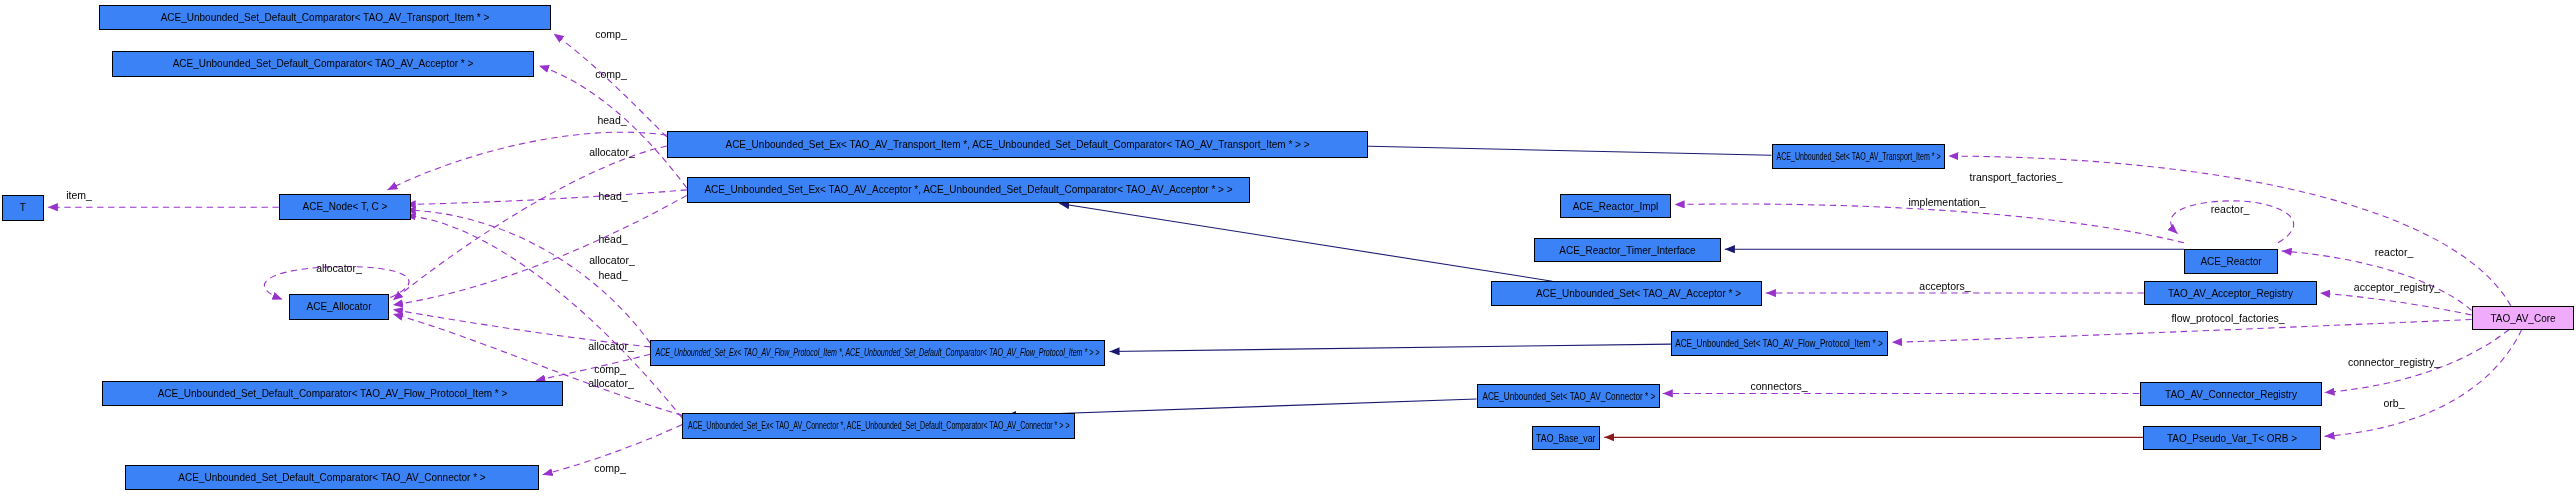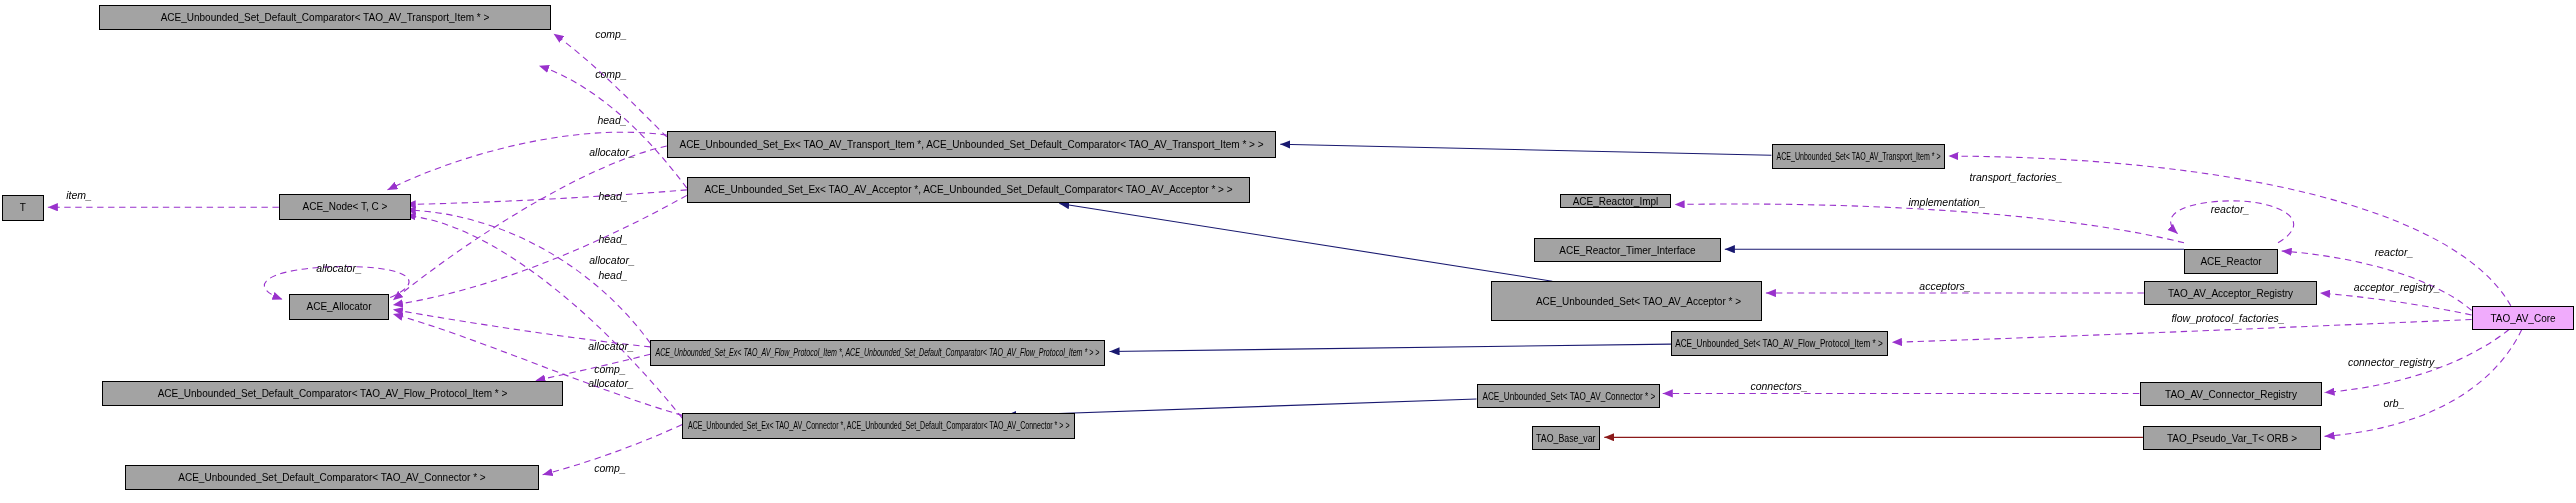"ACE_Unbounded_Set_Default_Comparator<" .node { background: #a3a3a3 -> #3b82f6 }
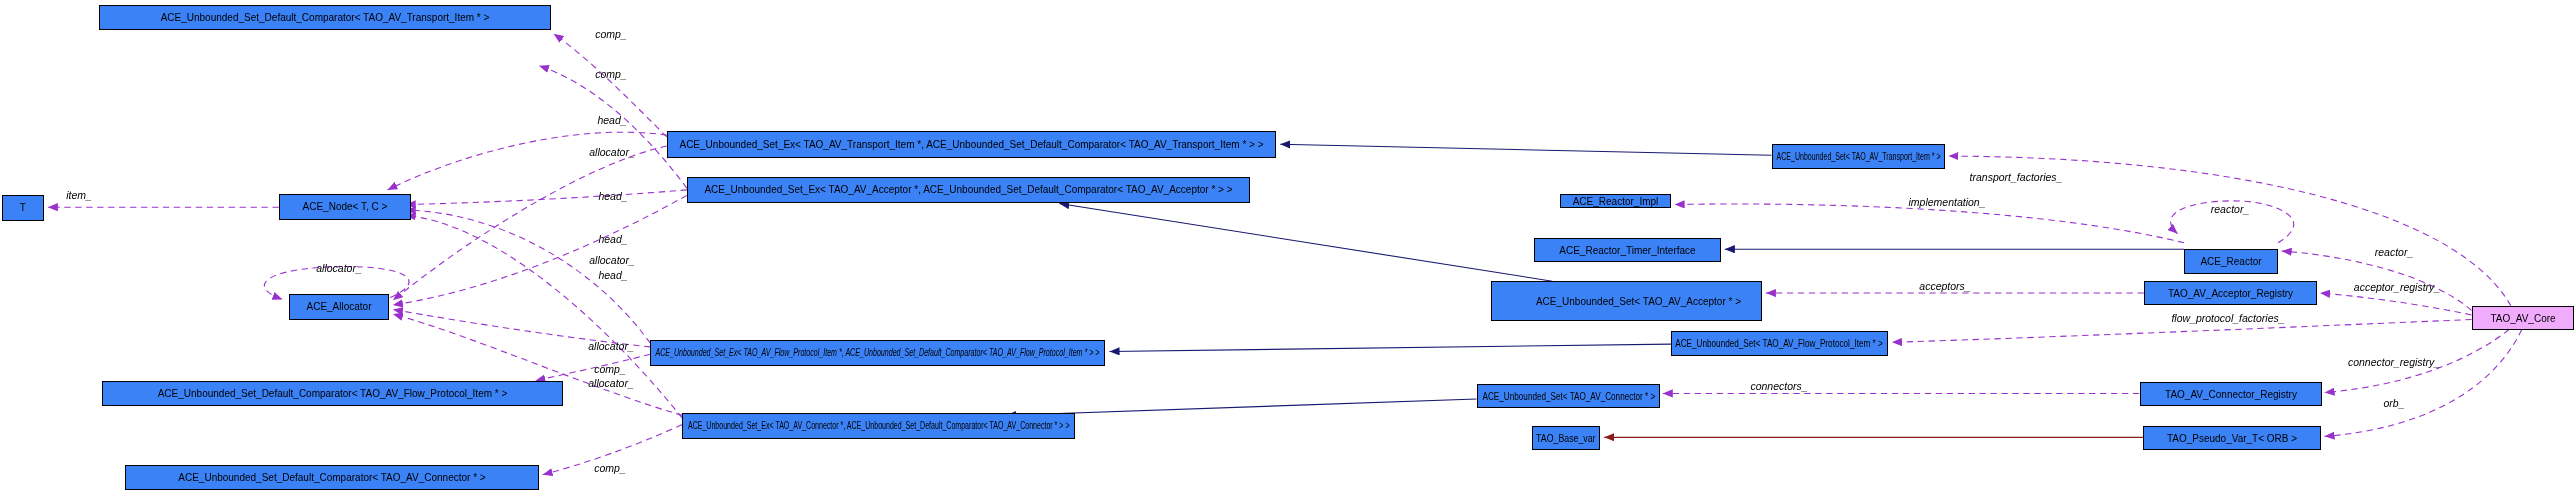"comp_" .edge-label { font-style: italic -> none }
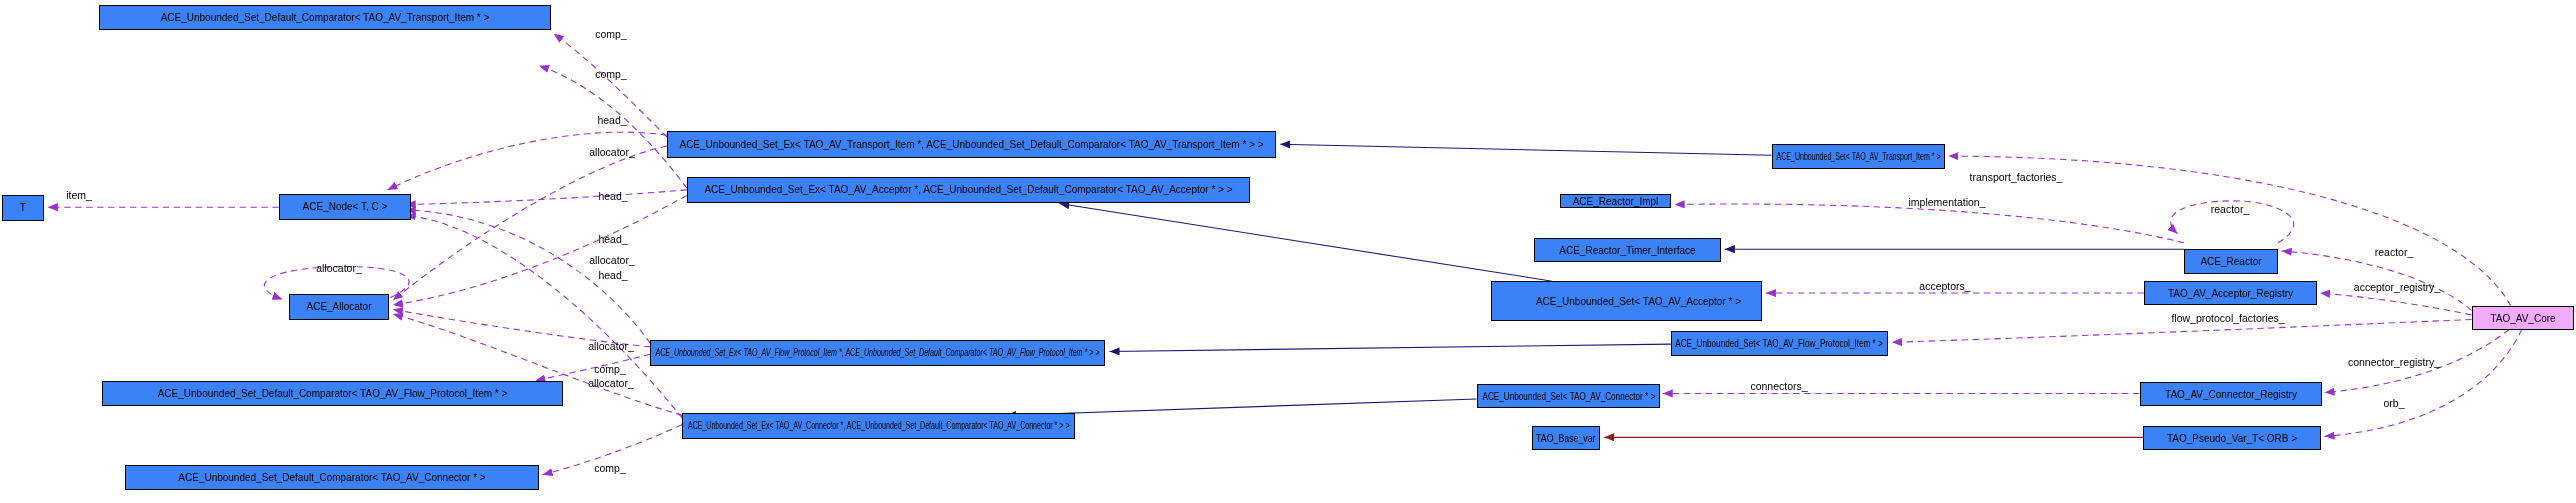"ACE_Unbounded_Set_Default_Comparator< TAO_AV_Acceptor *" div.node { html: none -> <div> <span>ACE_Unbounded_Set_Default_Comparator&lt; TAO_AV_Acceptor * &gt;</span> </div> }
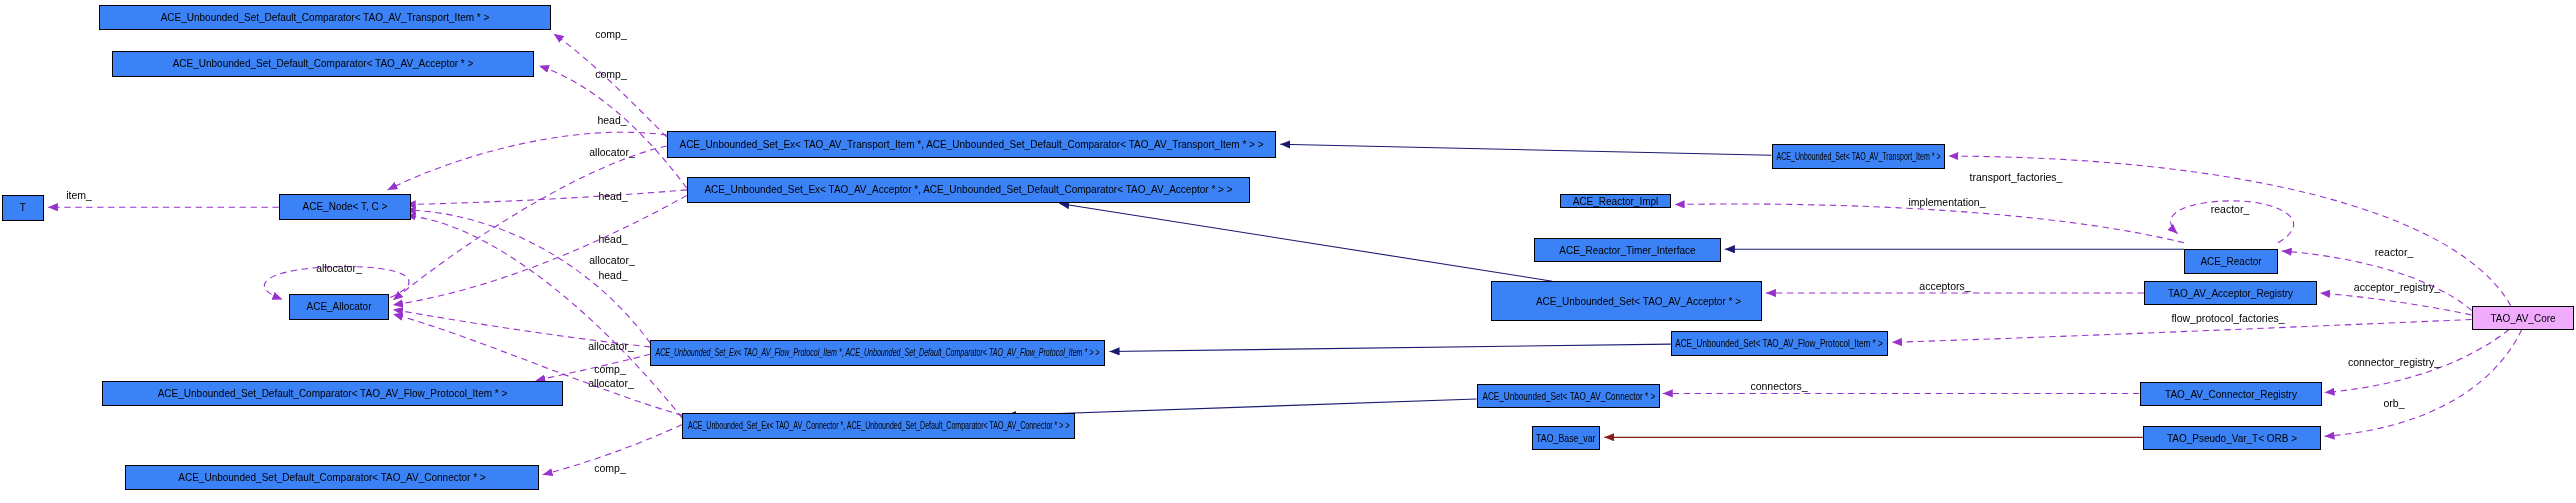"ACE_Unbounded_Set_Ex< TAO_AV_Transport_Item *," div.node { width: 609px -> 701px }
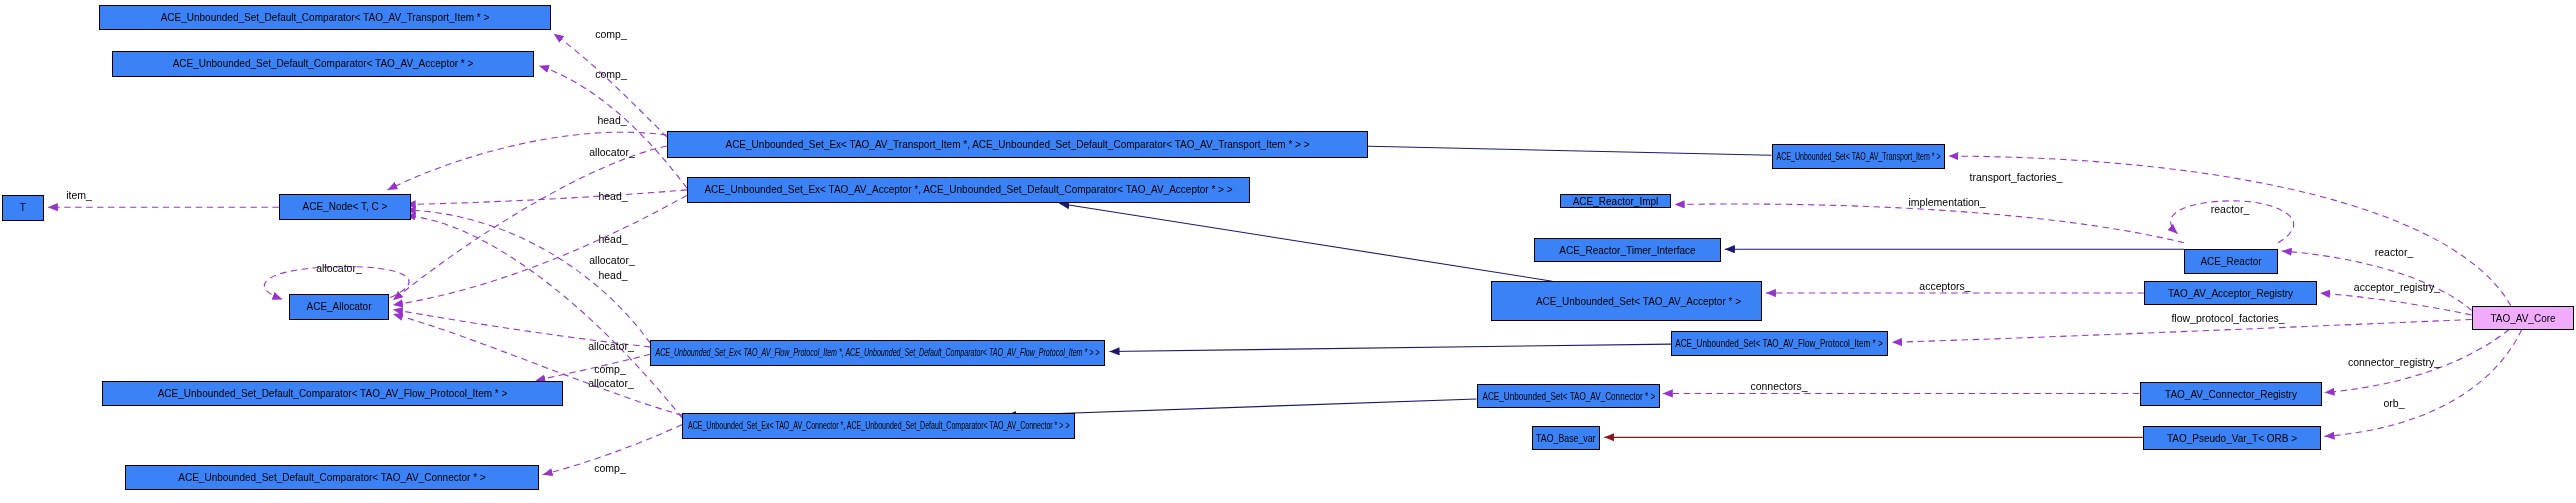"ACE_Reactor_Impl" div.node { height: 14px -> 24px }
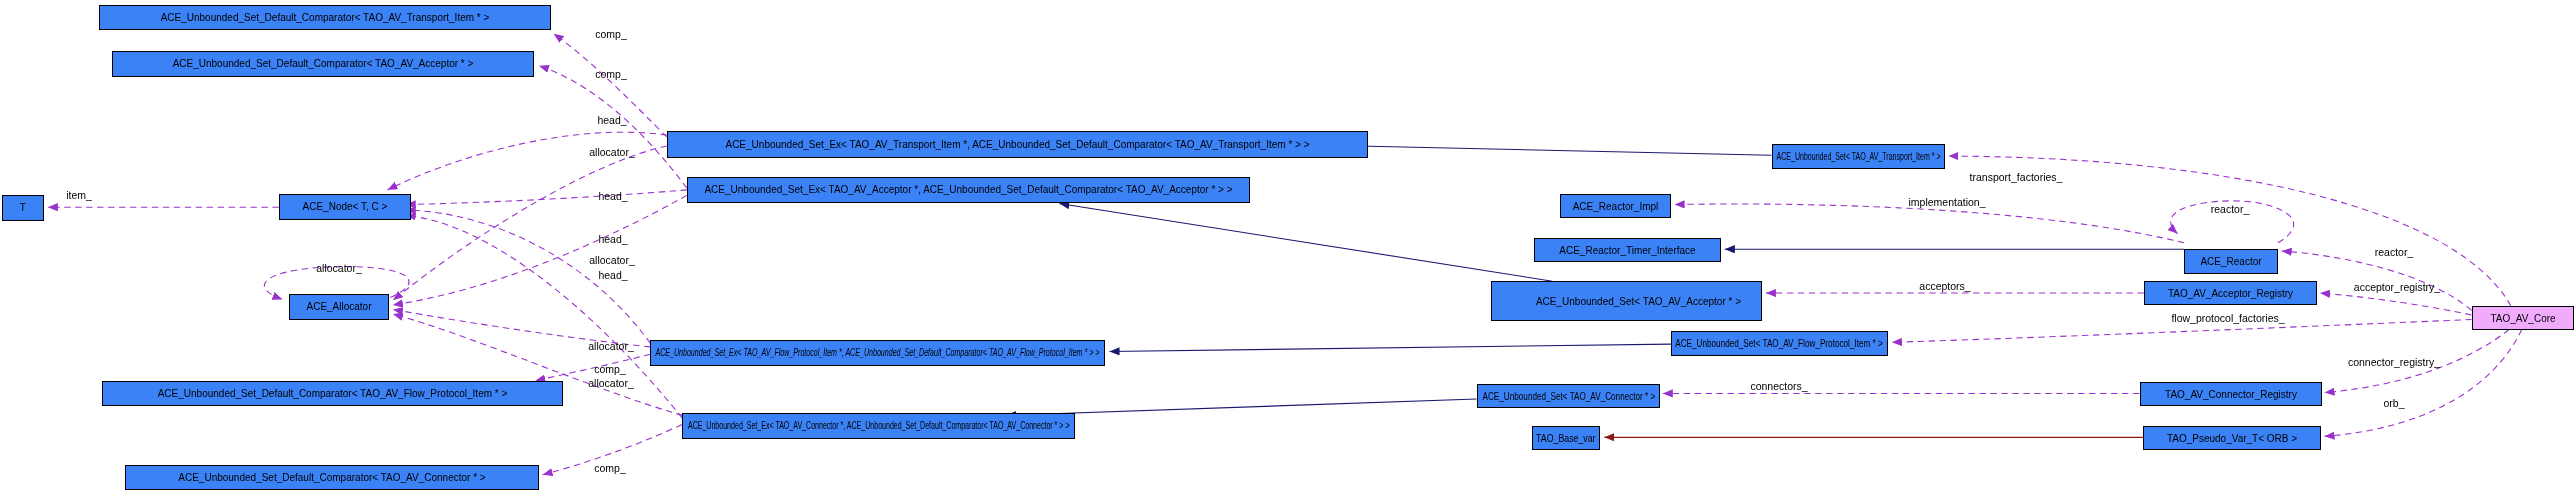"ACE_Unbounded_Set< TAO_AV_Acceptor * >" div.node { height: 40px -> 25px }
